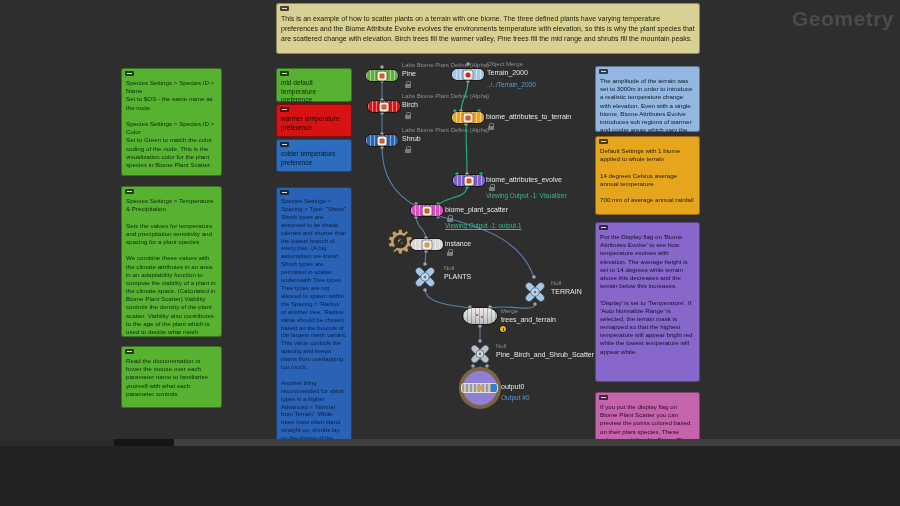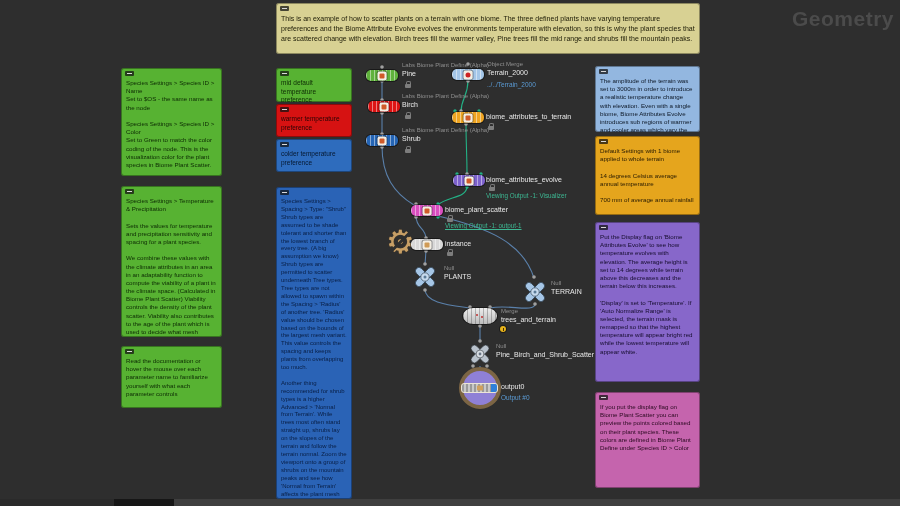"Geometry" #stage { height: 506px -> 446px }
